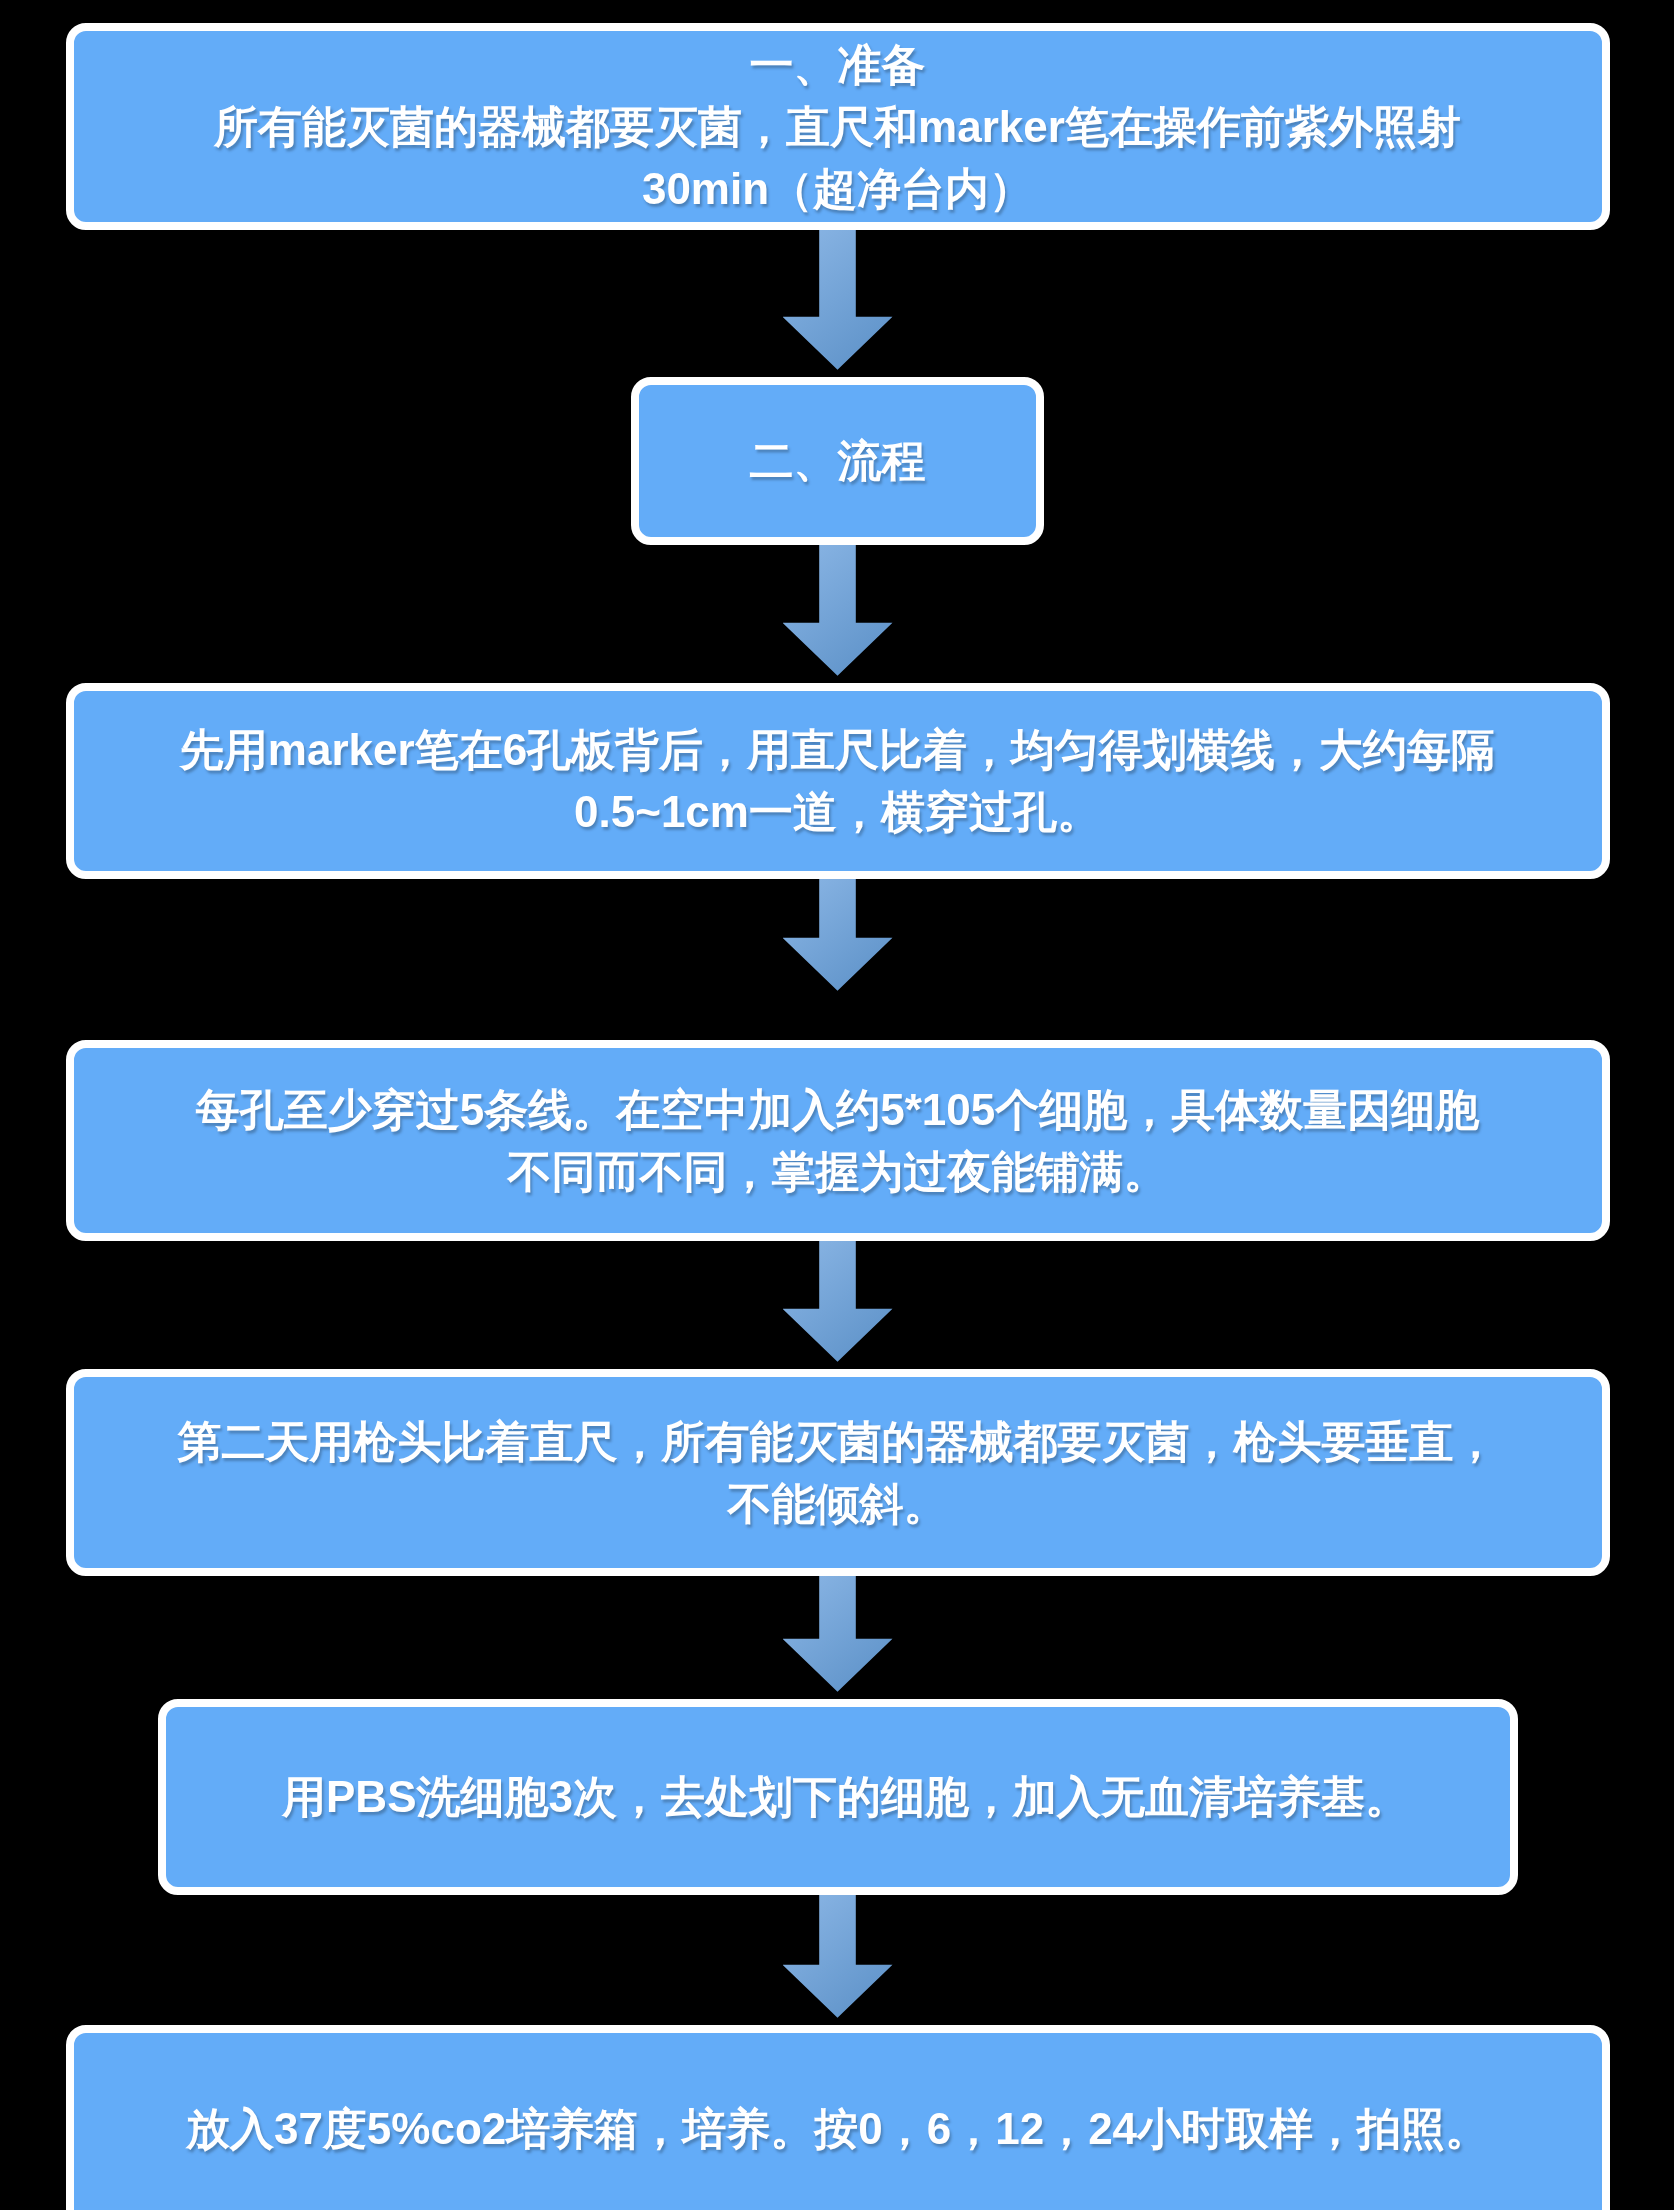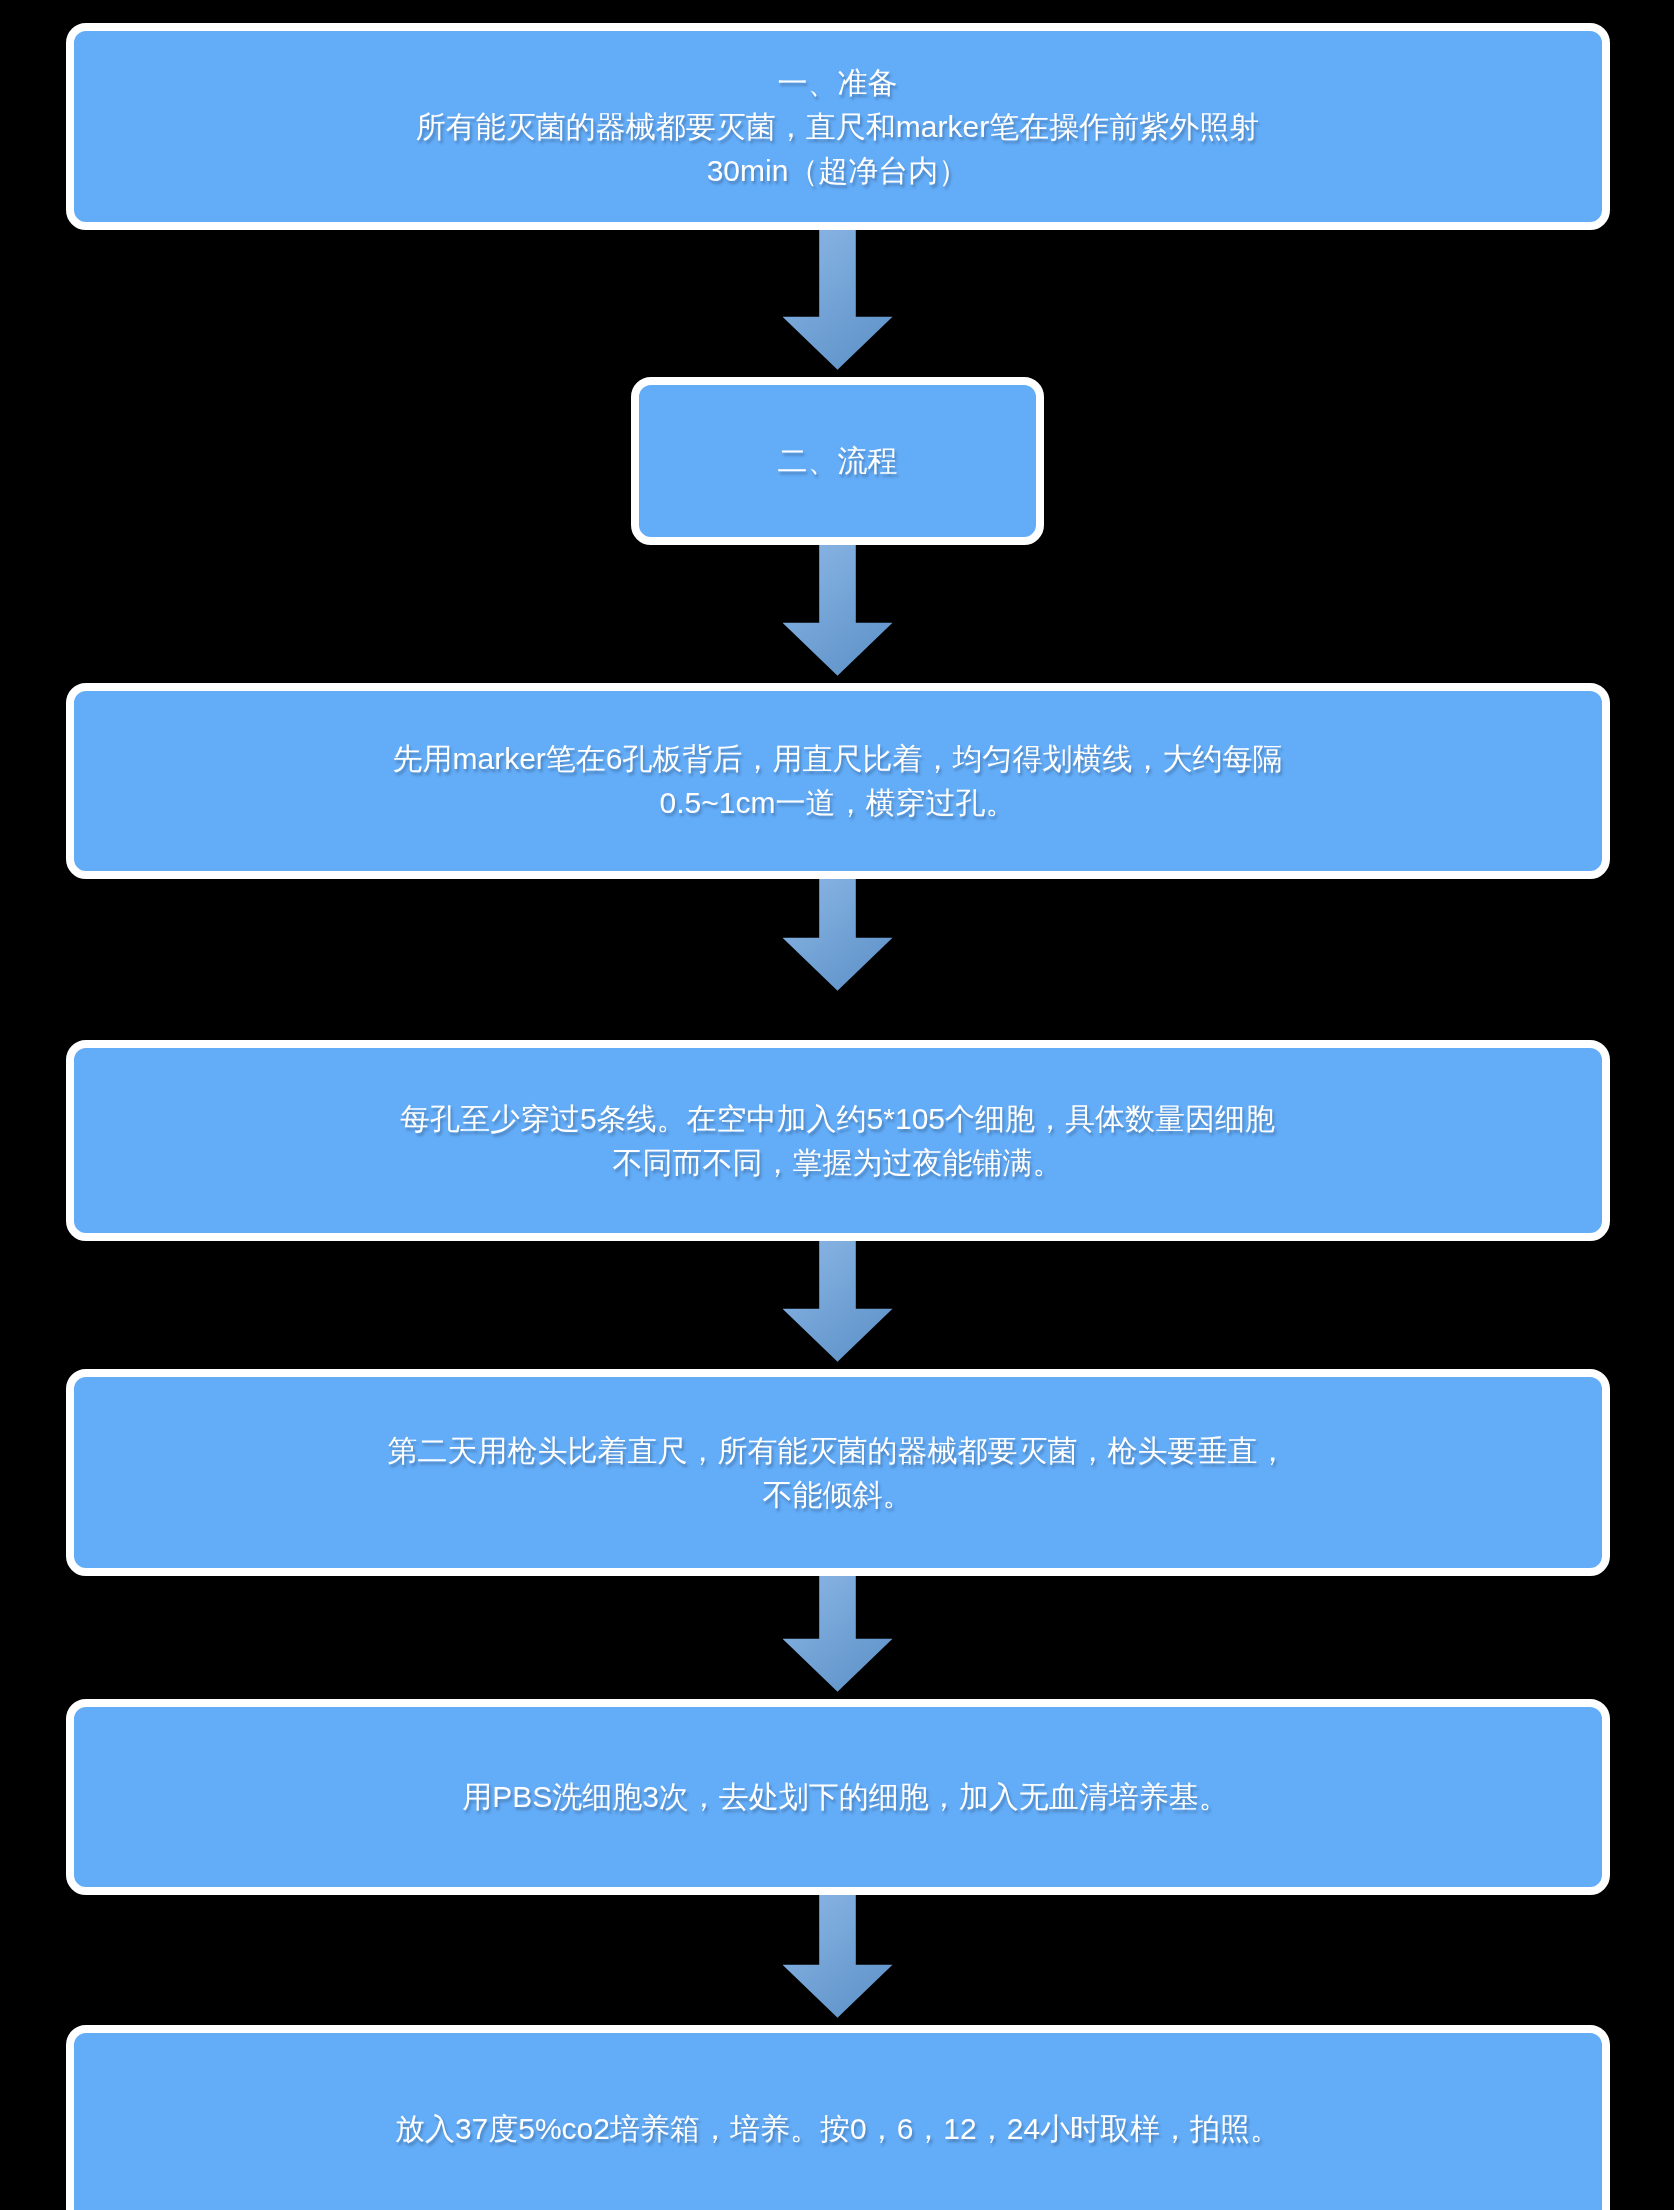"一、准备" .node-text { font-size: 30px -> 44px; font-weight: 400 -> 700; line-height: 44px -> 62px }
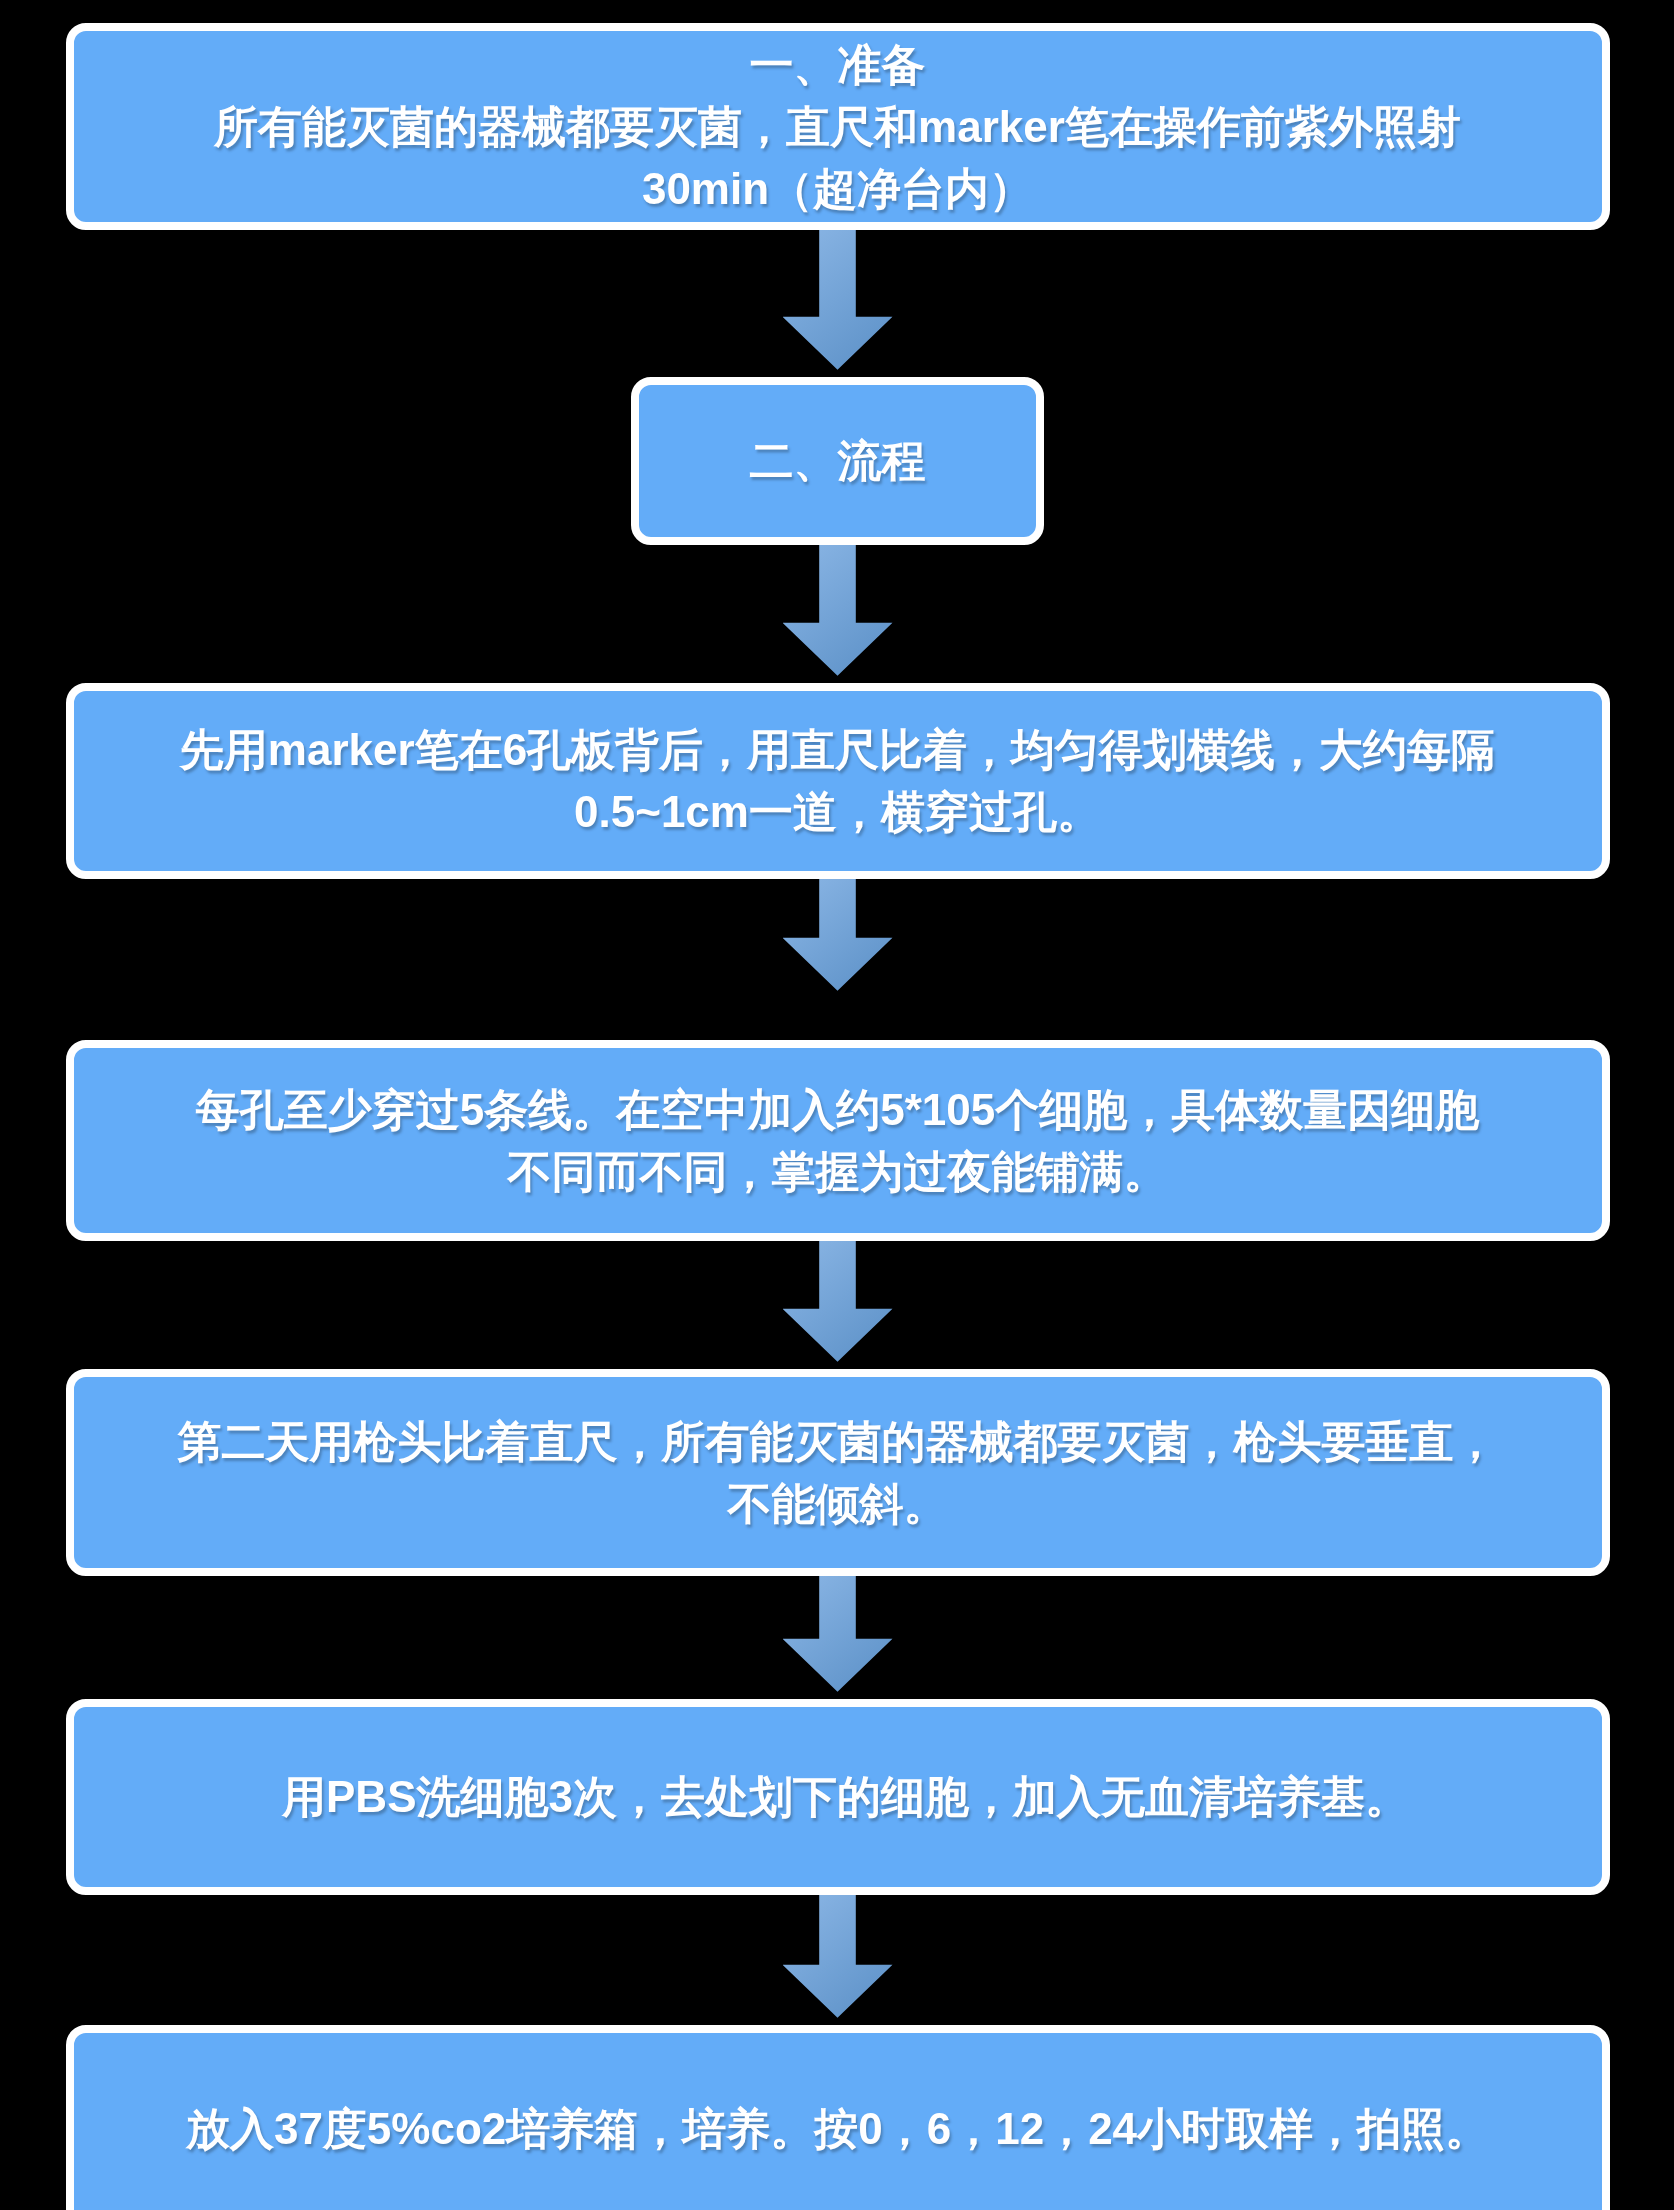"用PBS洗细胞3次，去处划下的细胞，加入无血清培养基。" .n6 { width: 1544px -> 1360px }
